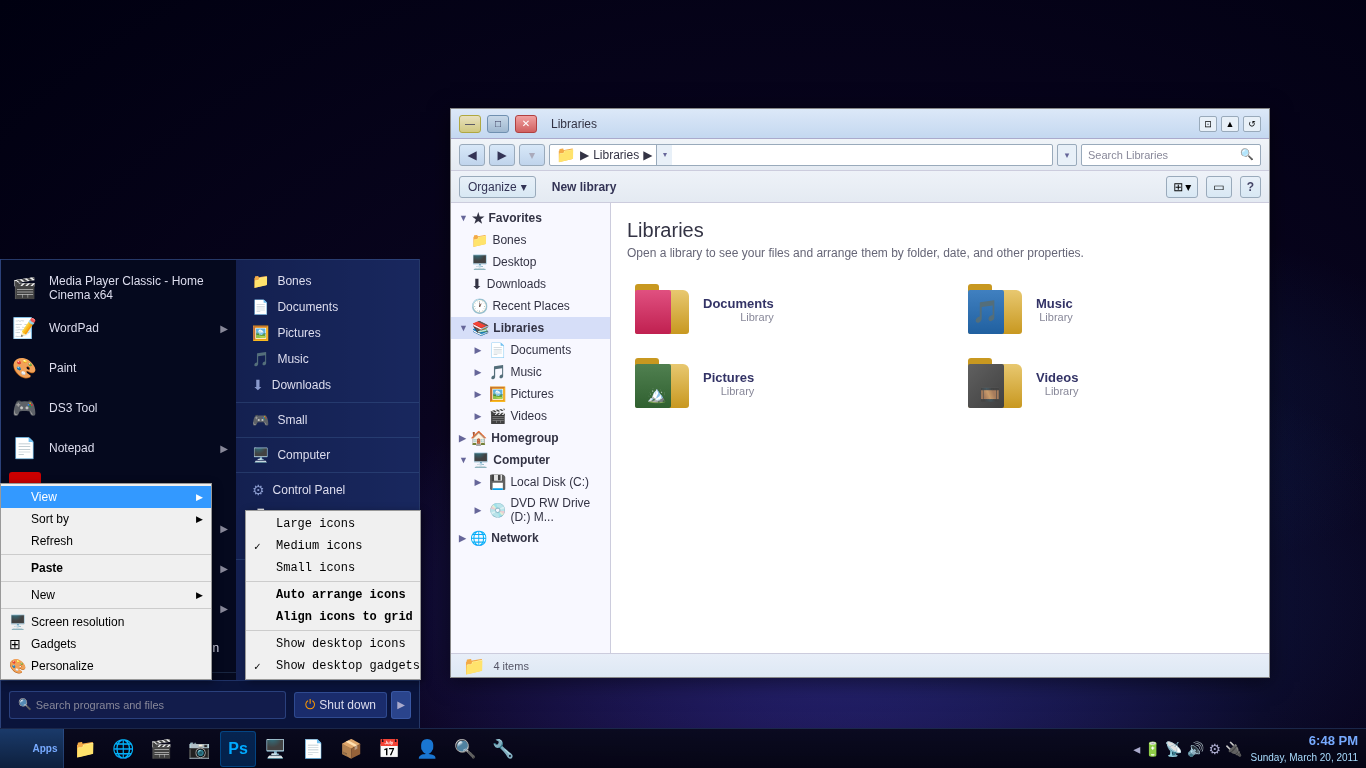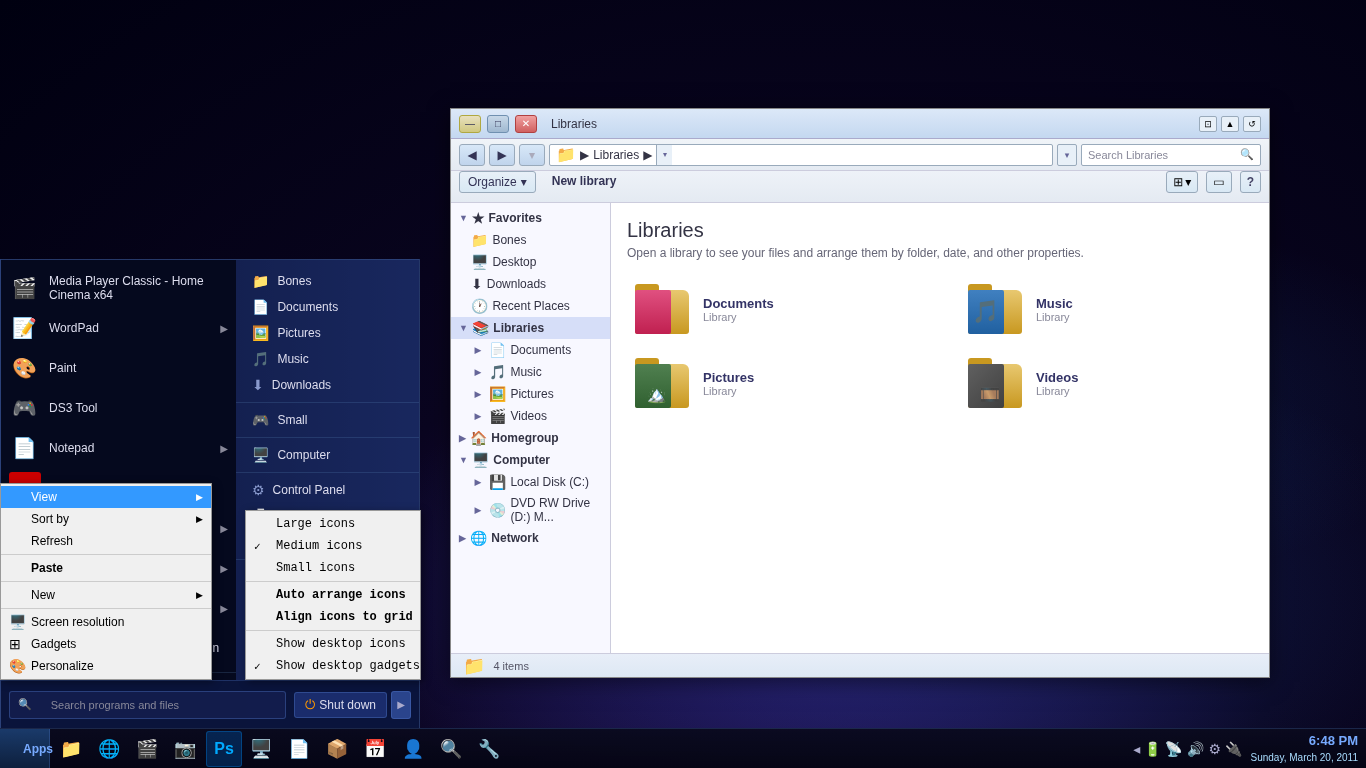"Organize" .explorer-nav { align-items: flex-start -> center }
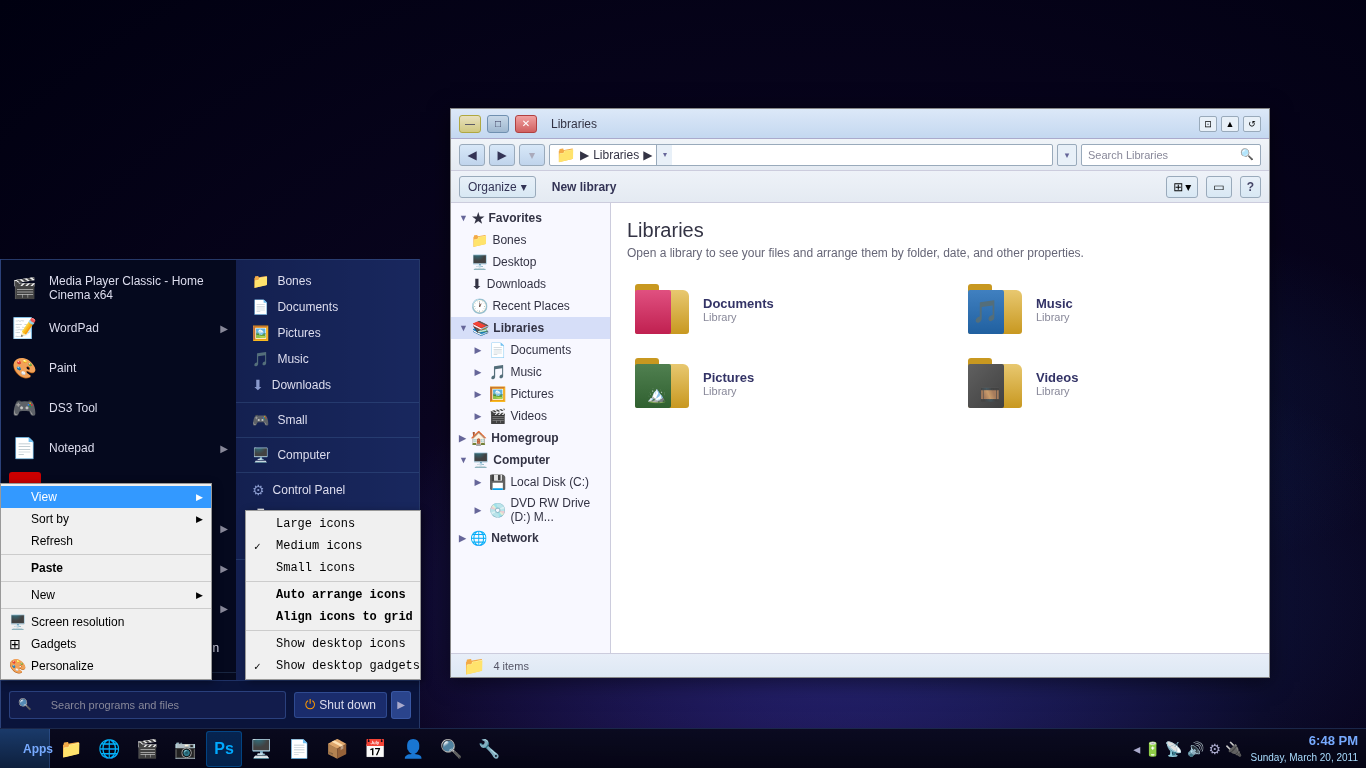"Library" .library-info-type { text-align: none -> right }
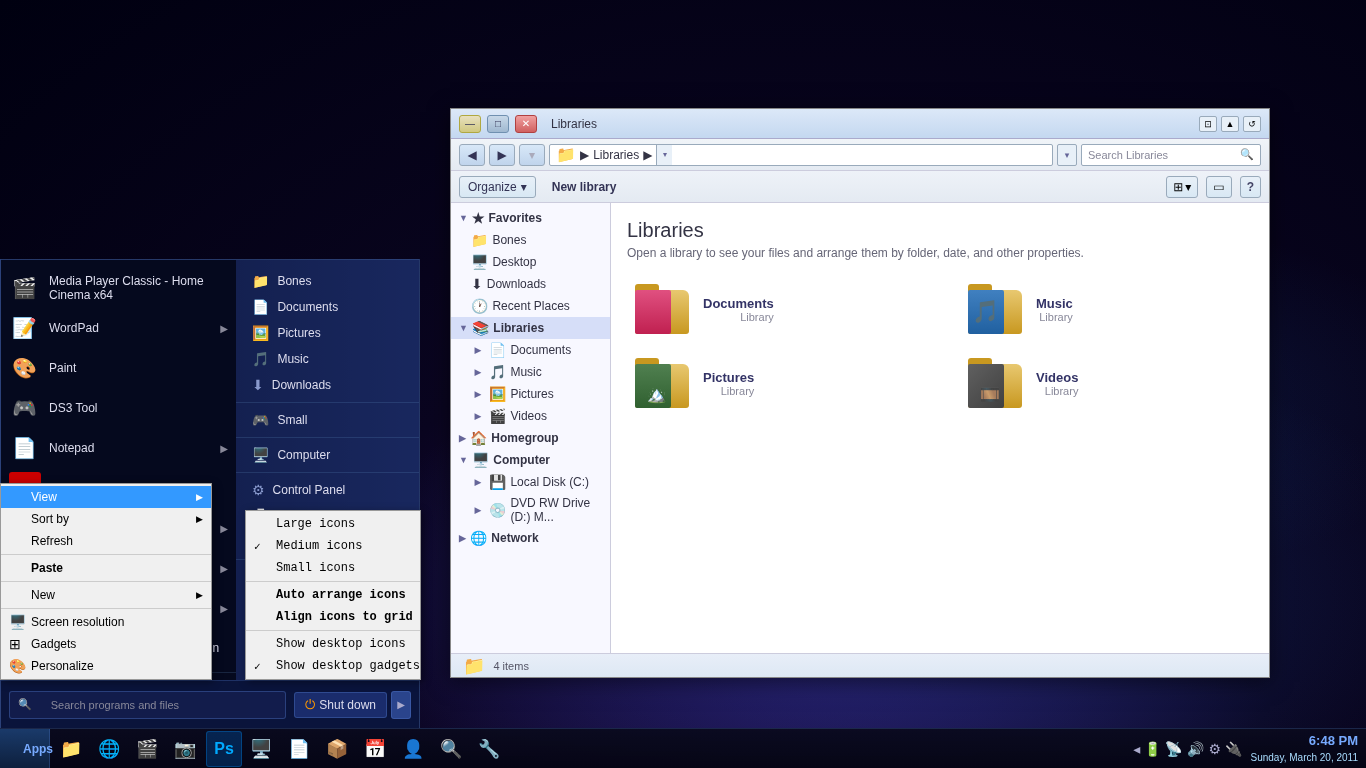"Search programs and files" span { margin-left: 19px -> 4px }
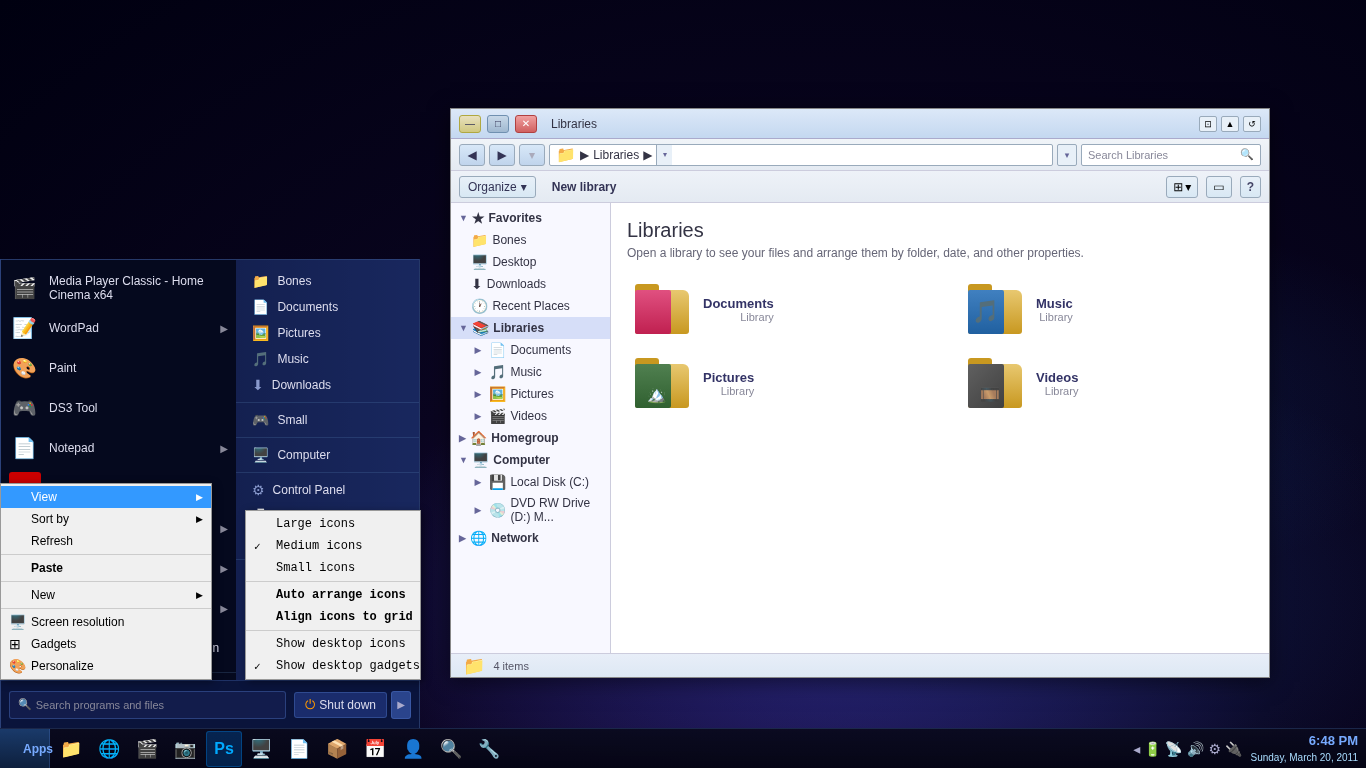"Apps" .start-btn { font-size: 12px -> 10px; width: 50px -> 64px }
